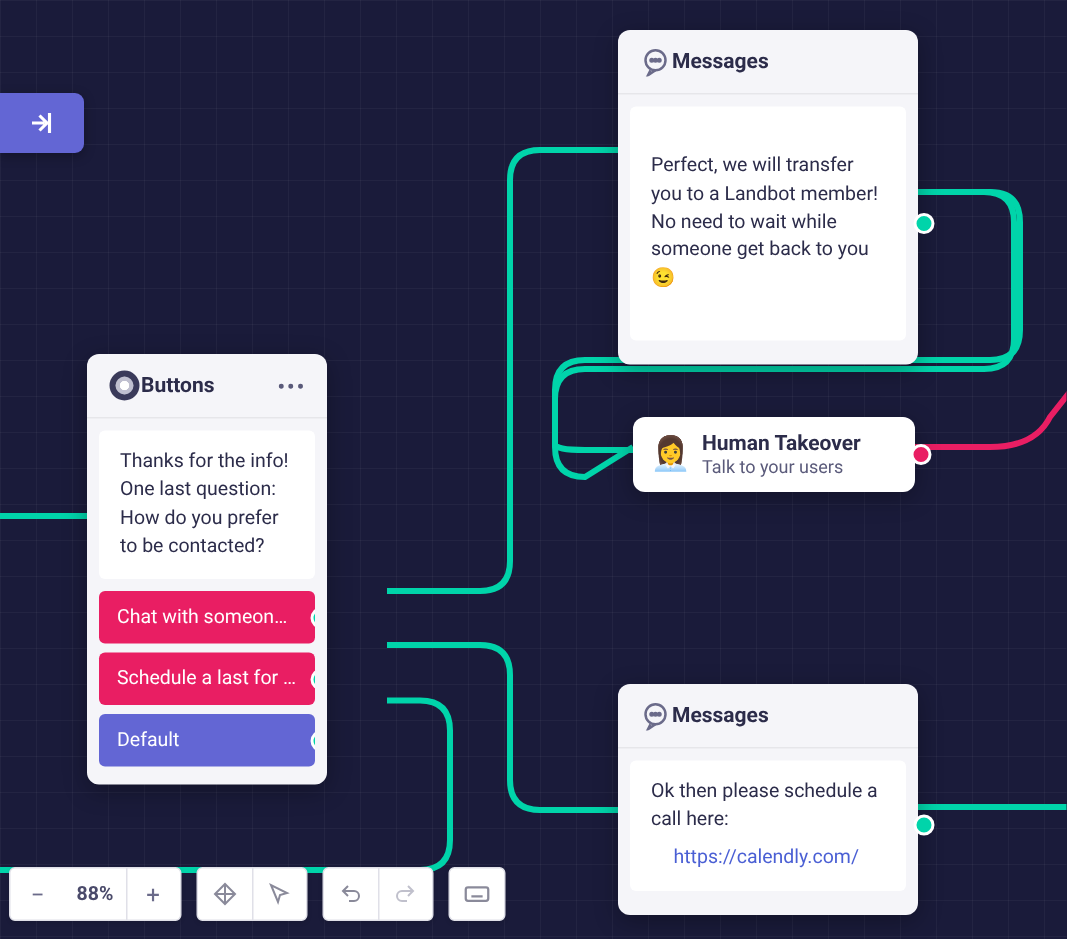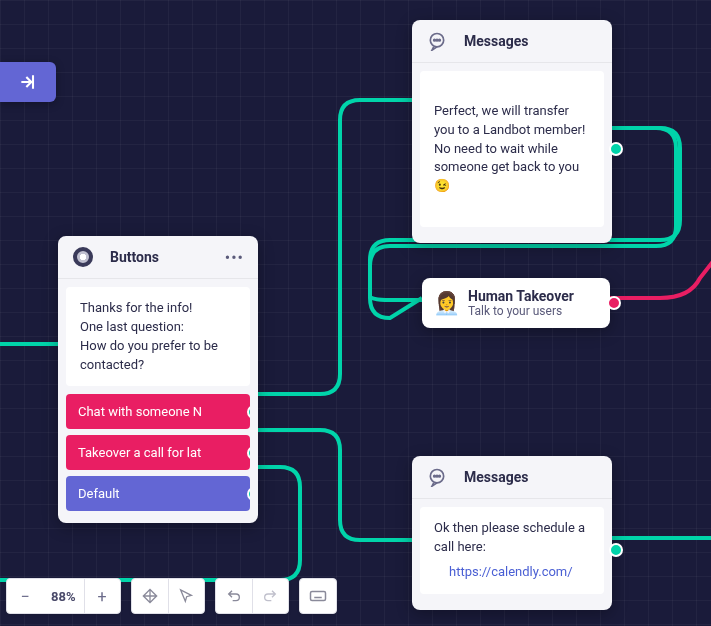"Messages" .node-header { gap: 16px -> 0 }
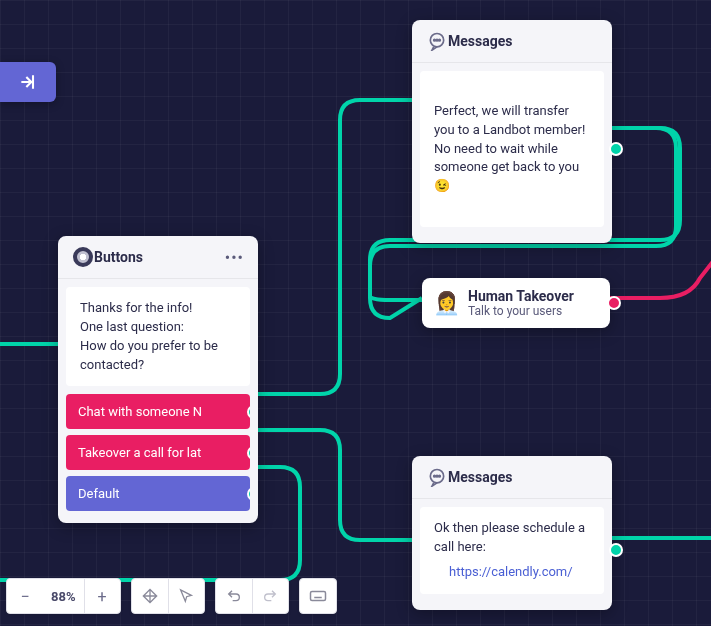"Buttons" div.node { width: 200px -> 160px }
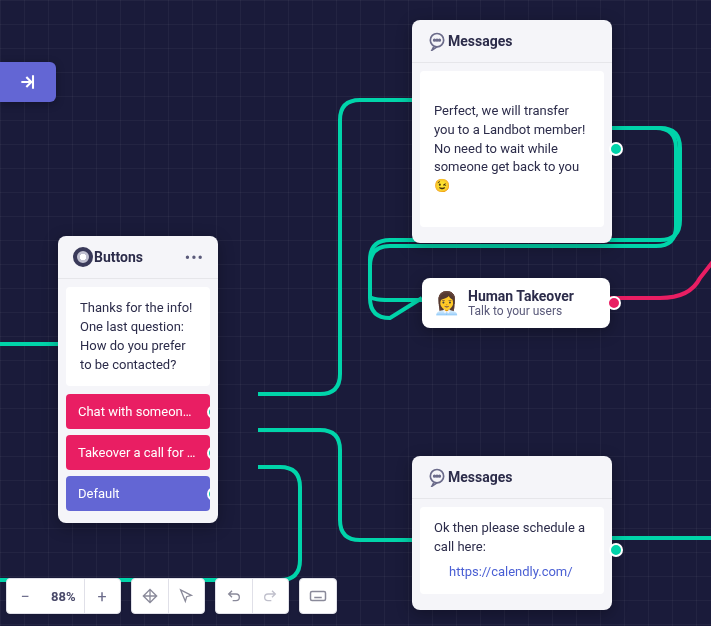"Takeover a call for lat" span { text: Takeover a call -> Schedule a last }
